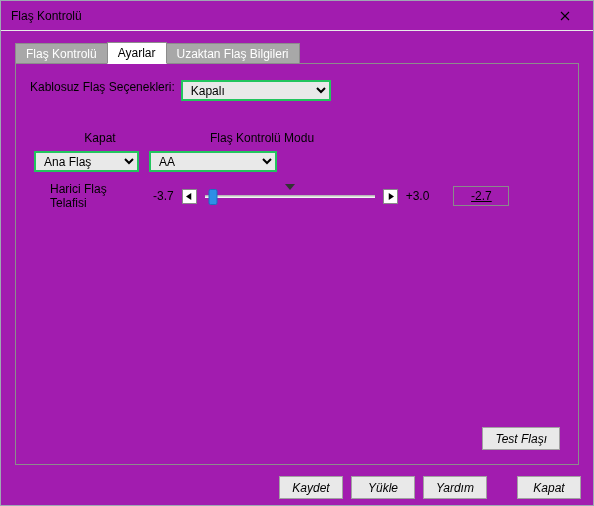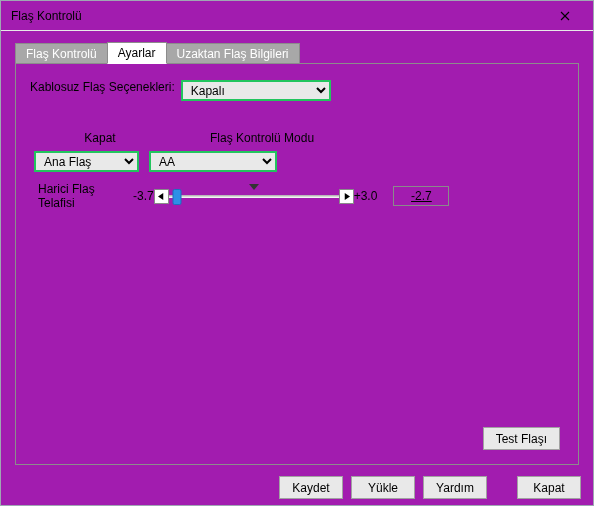"Harici Flaş Telafisi" .comp-row { gap: 0 -> 8px; margin-left: 8px -> 20px }
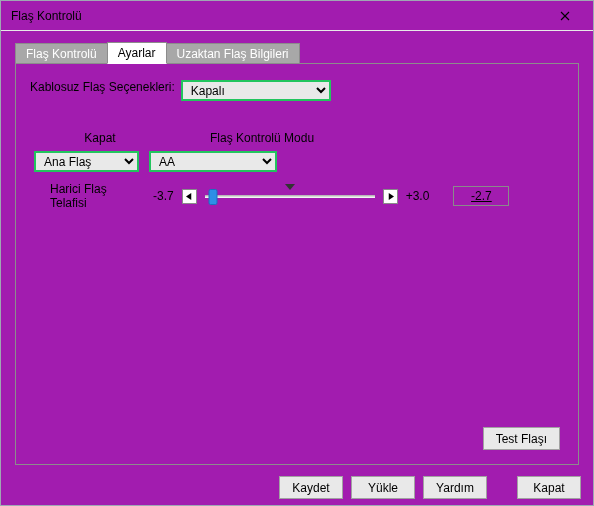"Test Flaşı" .btn { font-style: none -> italic }
